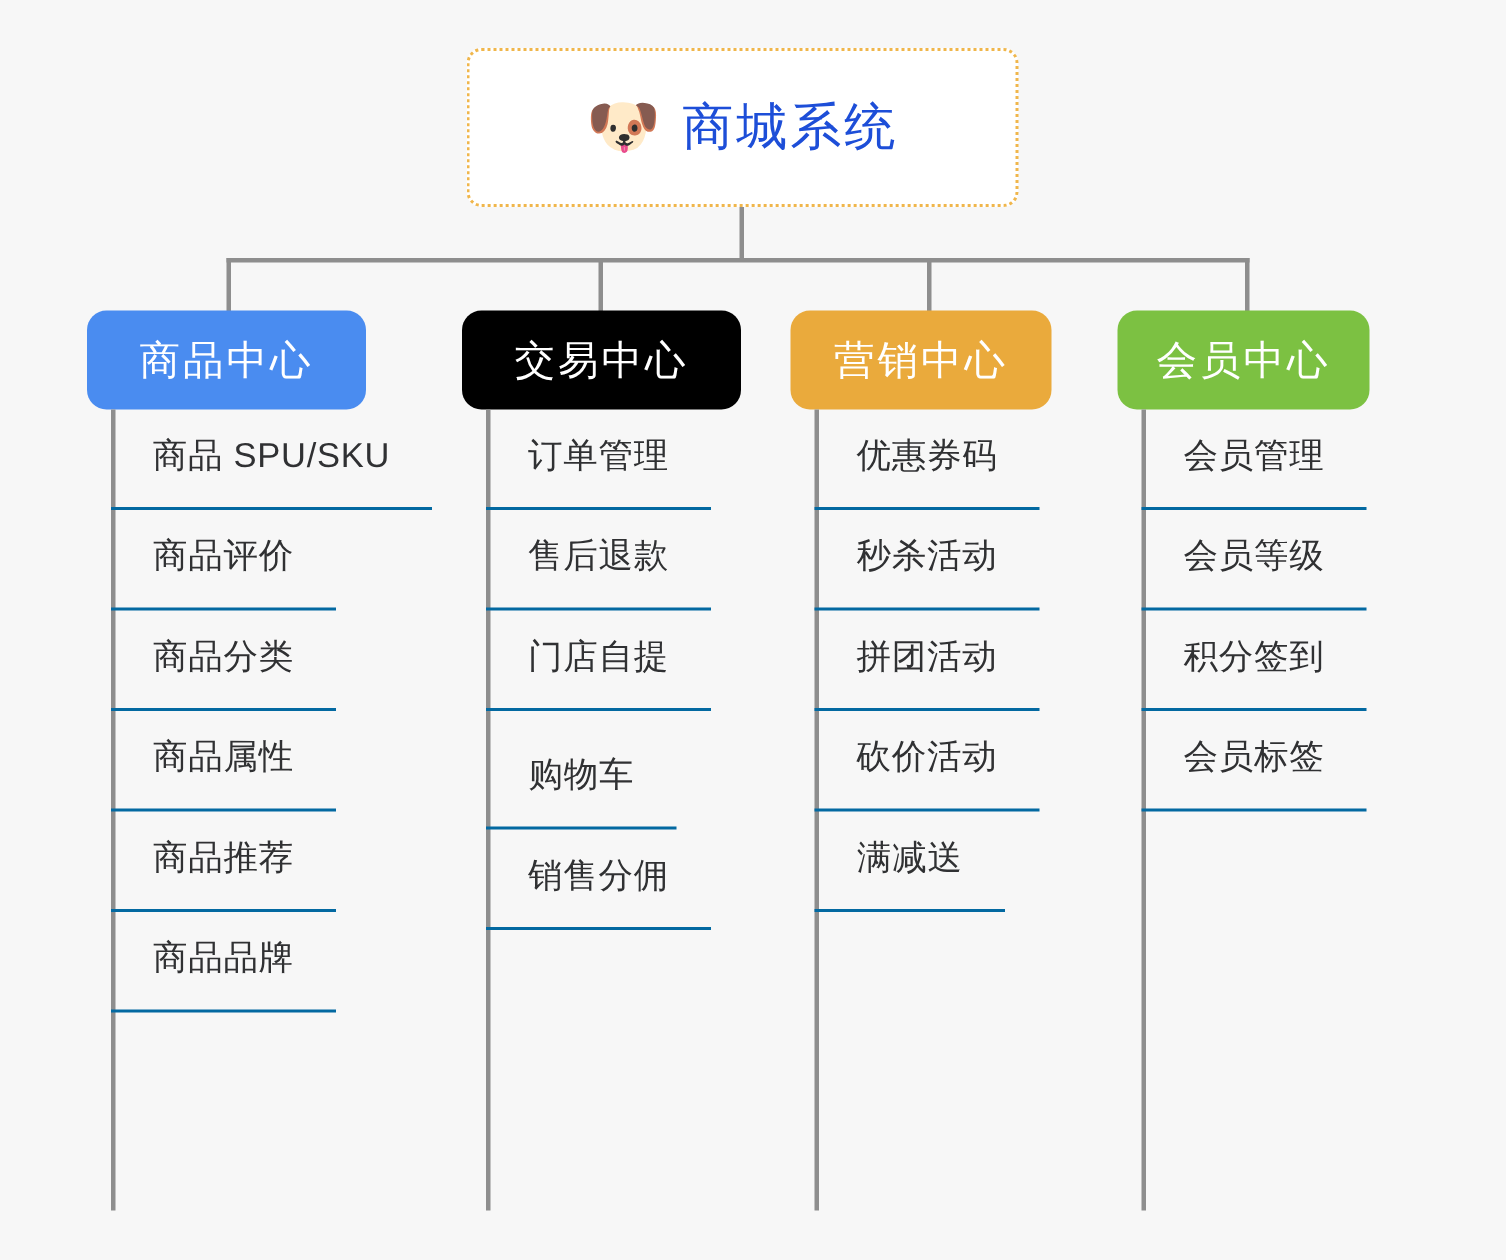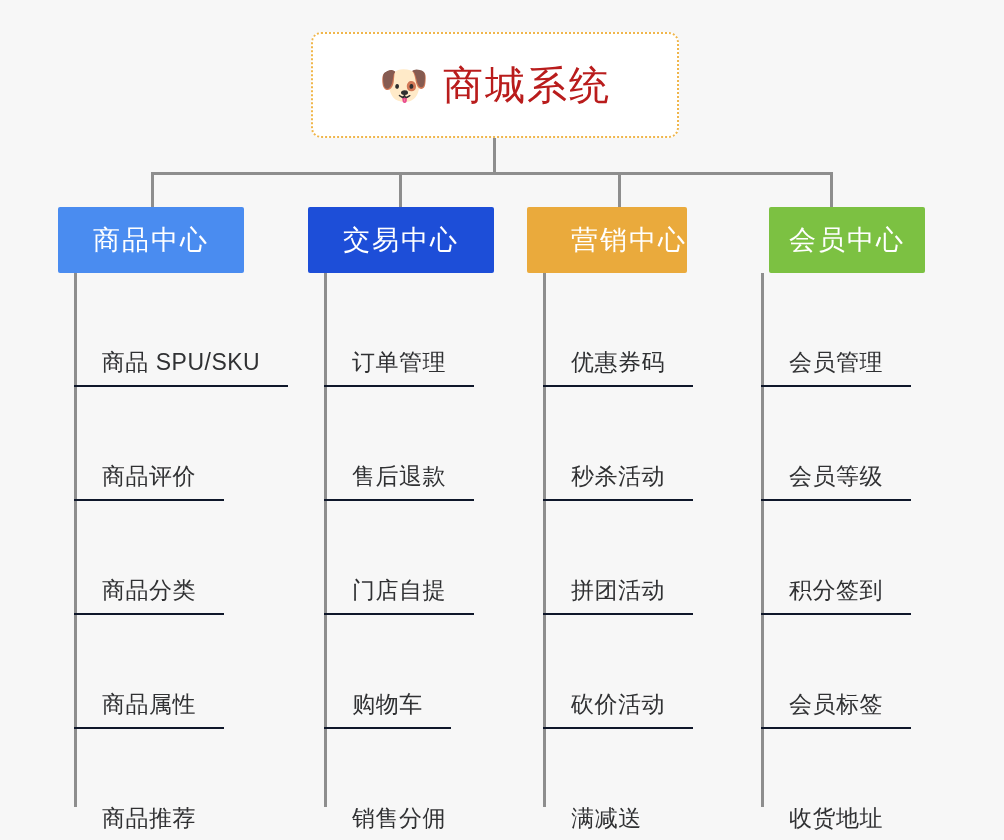"商城系统" .root-title { color: #b91c1c -> #1d4ed8; font-size: 40px -> 34px }
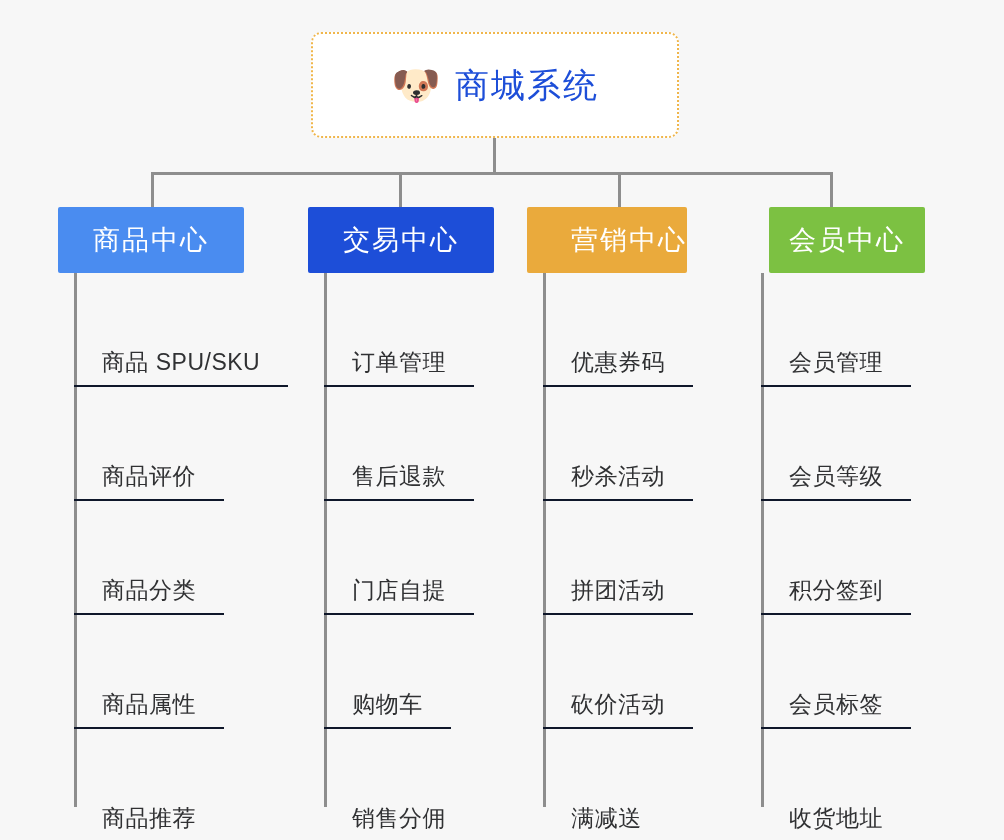"商品中心" .cat-box { border-radius: 2px -> 13px }
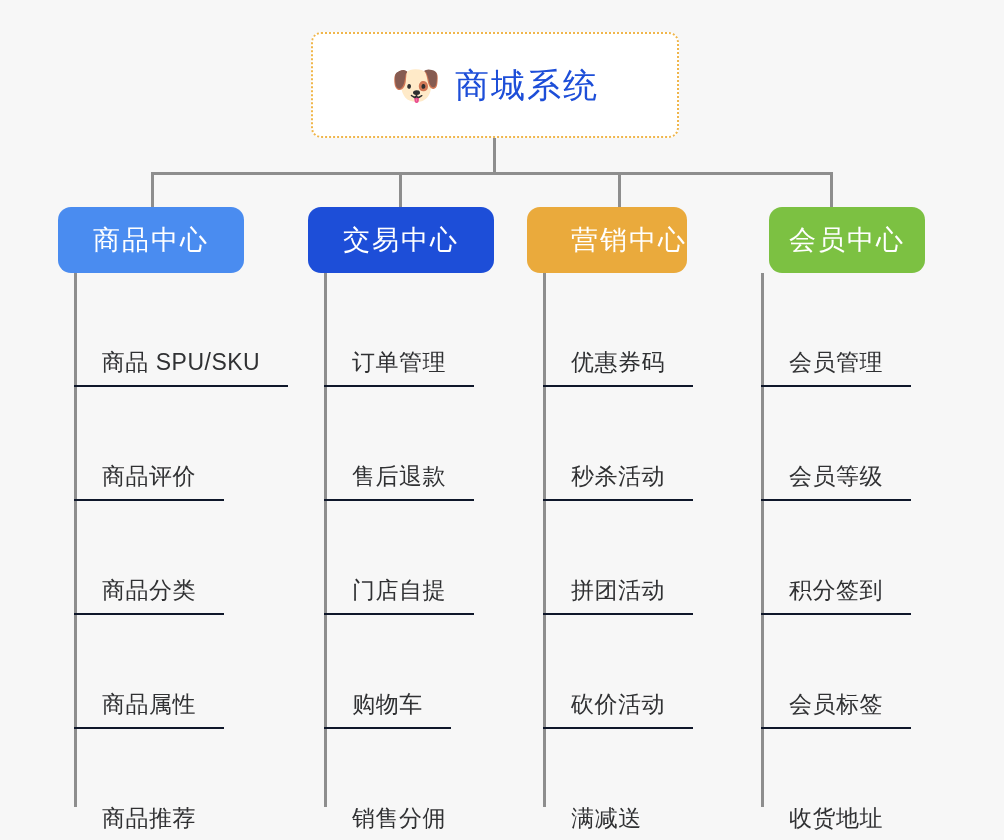"交易中心" div.cat-box { background: #1d4ed8 -> #000000 }
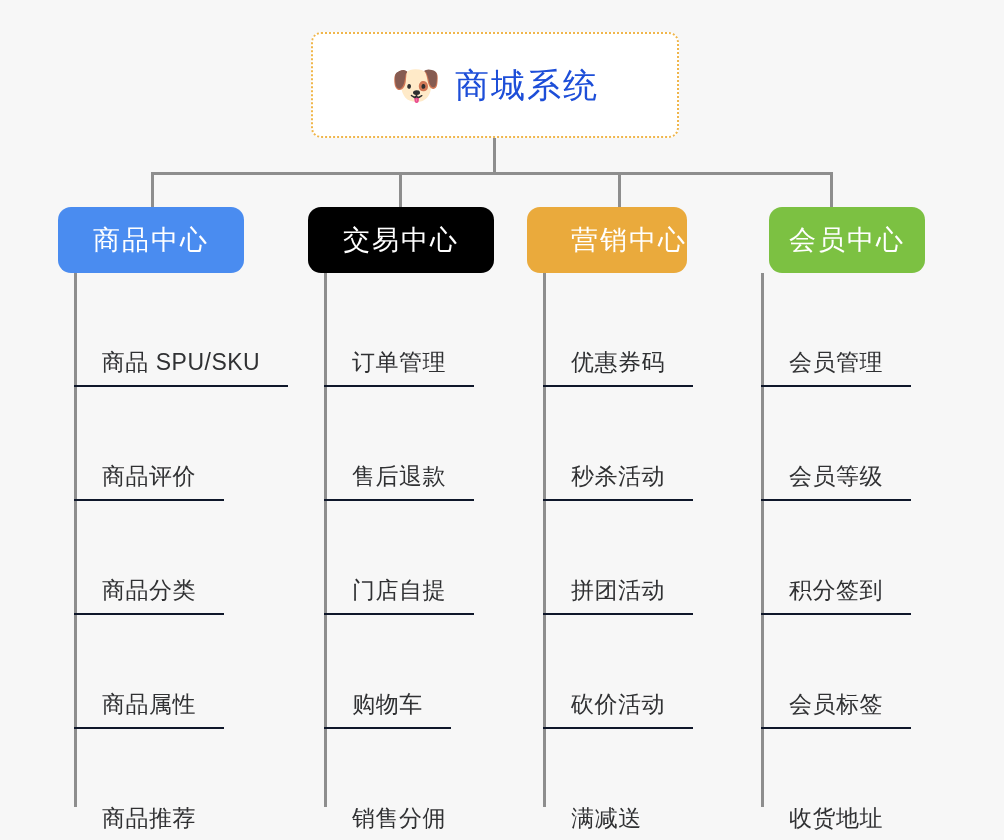"营销中心" div.cat-box { justify-content: flex-end -> none; width: 160px -> 174px }
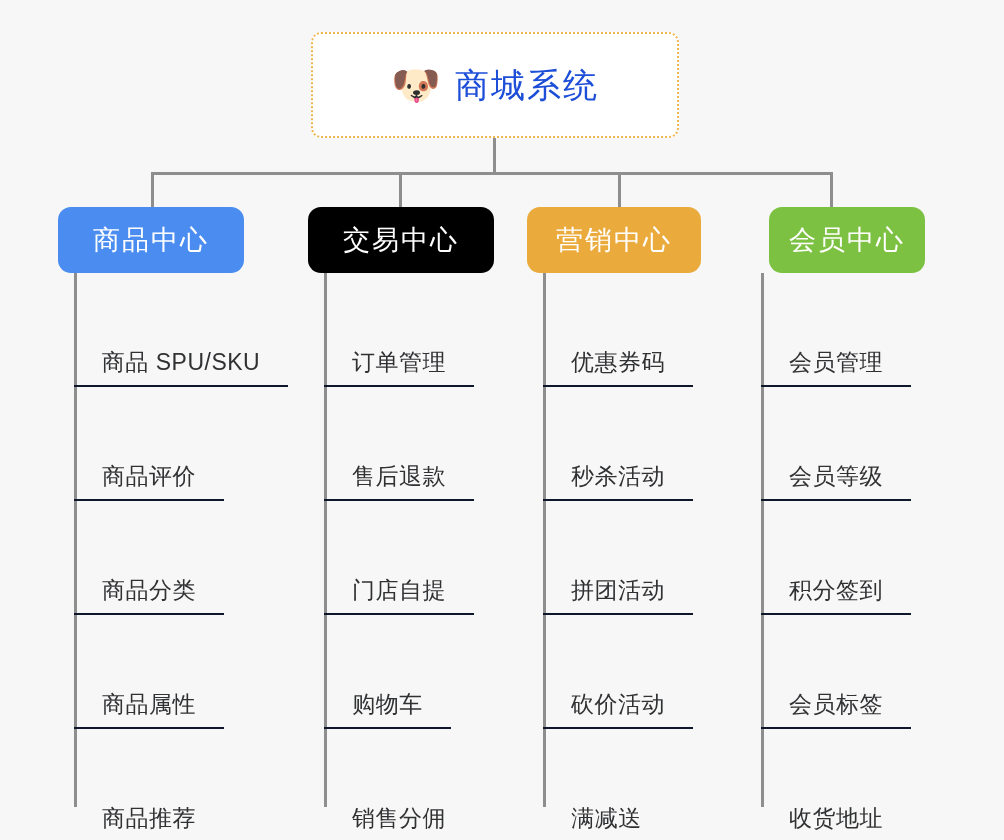"会员中心" div.cat-box { margin-left: 24px -> none; width: 156px -> 168px }
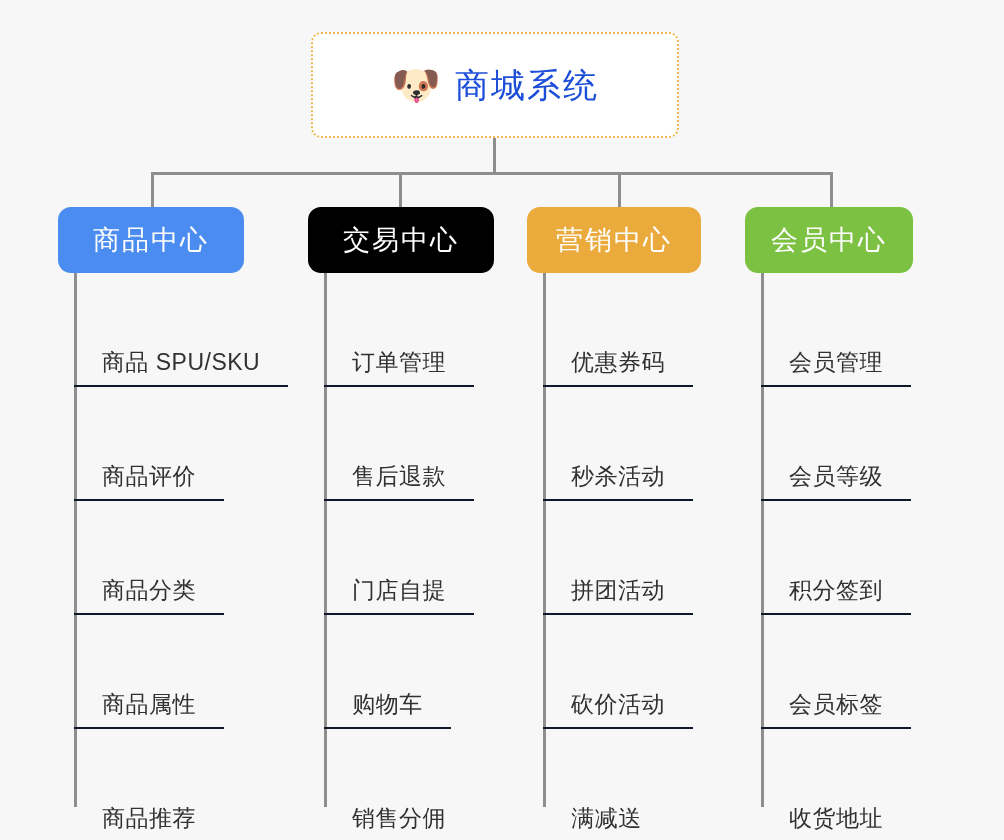"商品 SPU/SKU" .leaf-item { border-bottom: 2px solid #0f172a -> 2px solid #0369a1; height: 114px -> 67px; padding: 0 10px 8px 10px -> 0 10px 20px 10px }
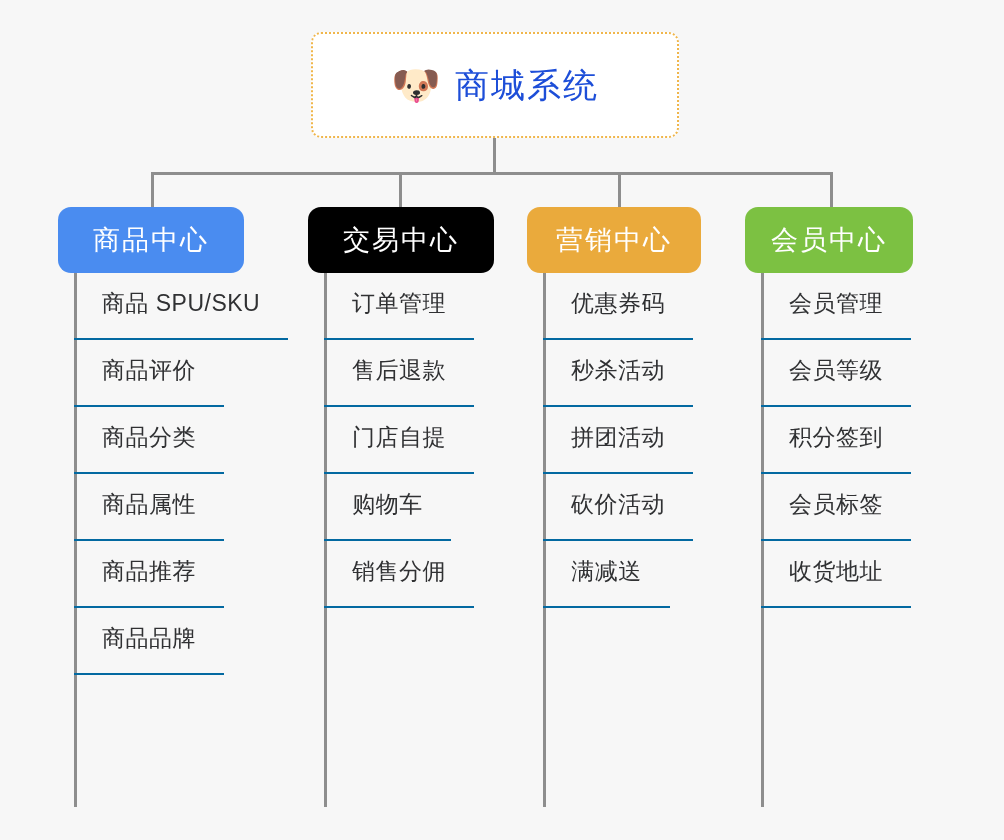"购物车" div.leaf-item { margin-top: none -> 12px }
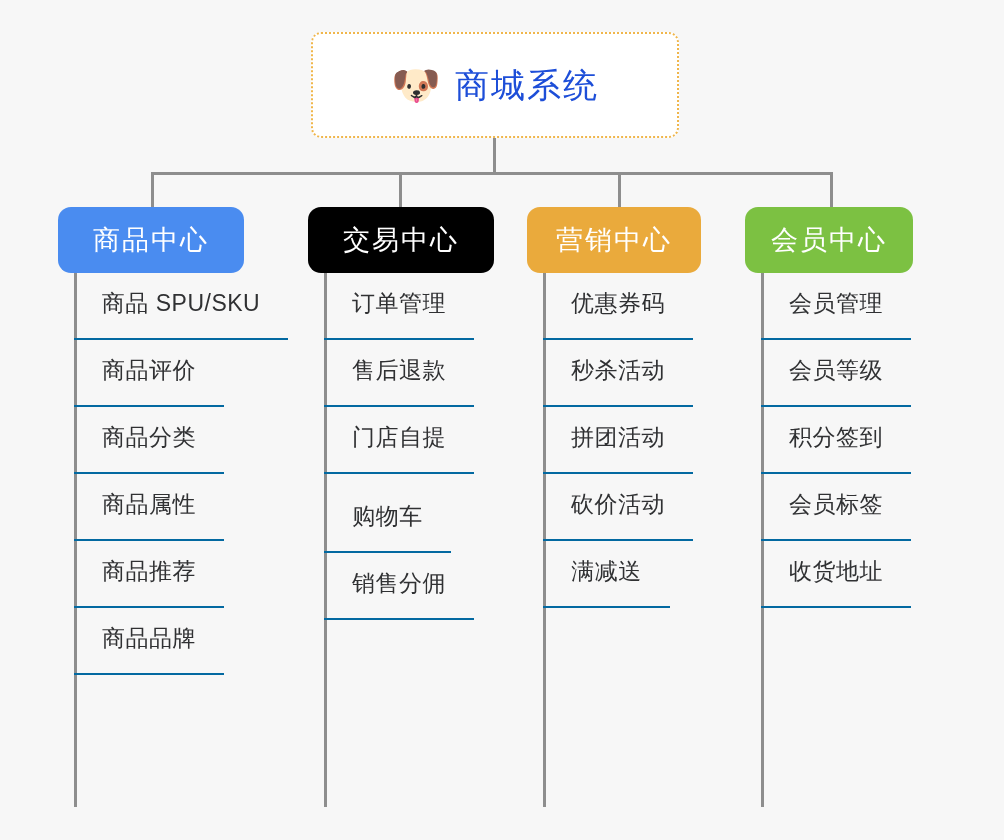"收货地址" div.leaf-item { html: <div> <span>收货地址</span> </div> -> none }
